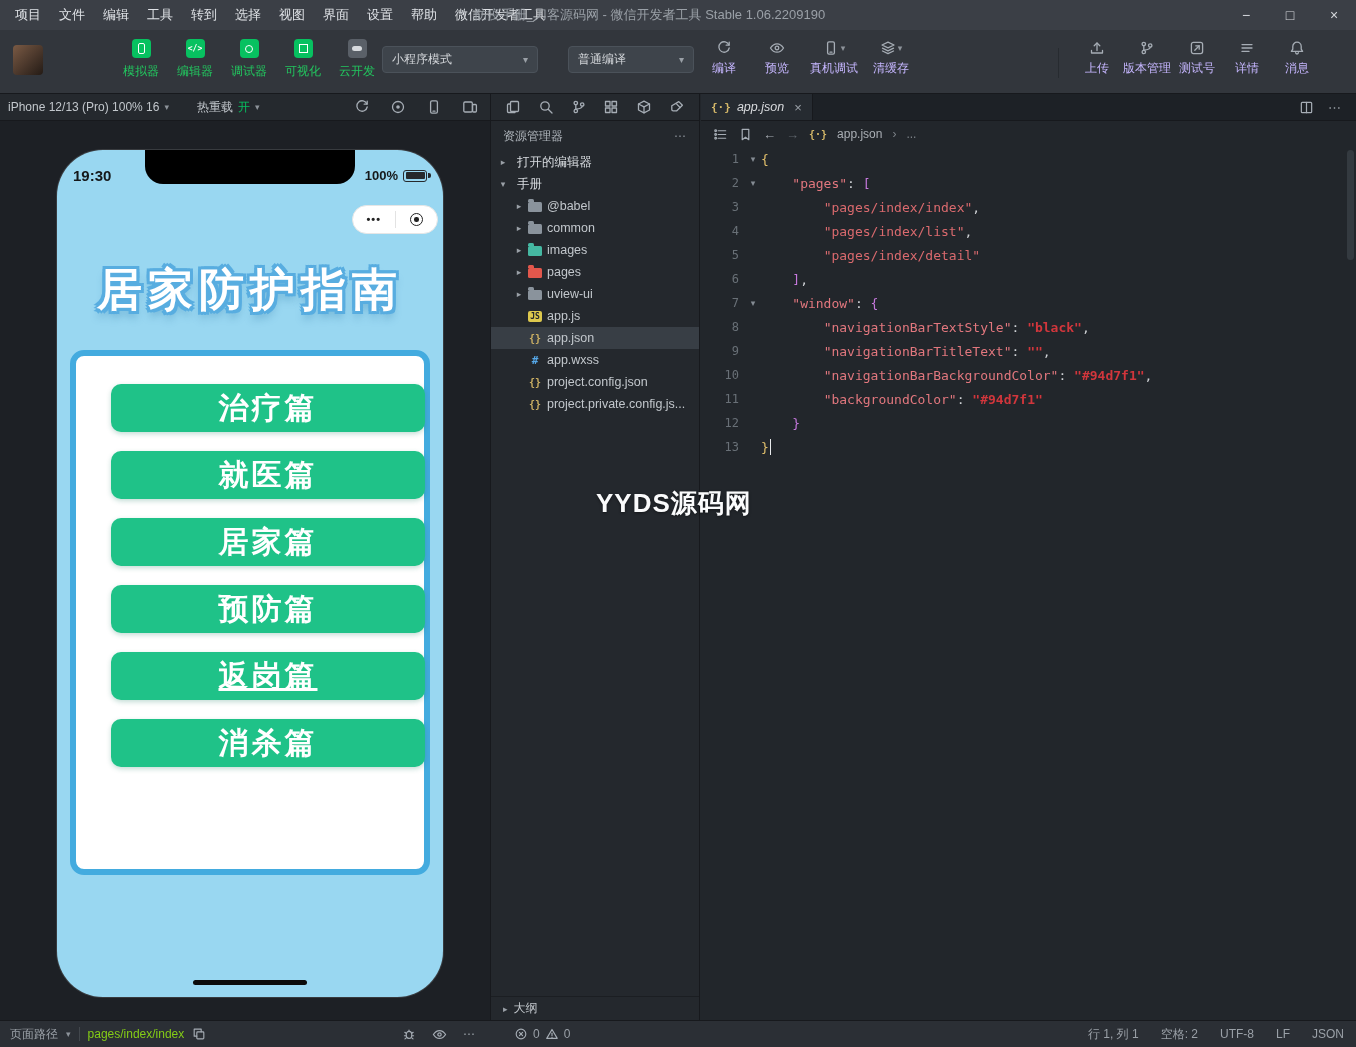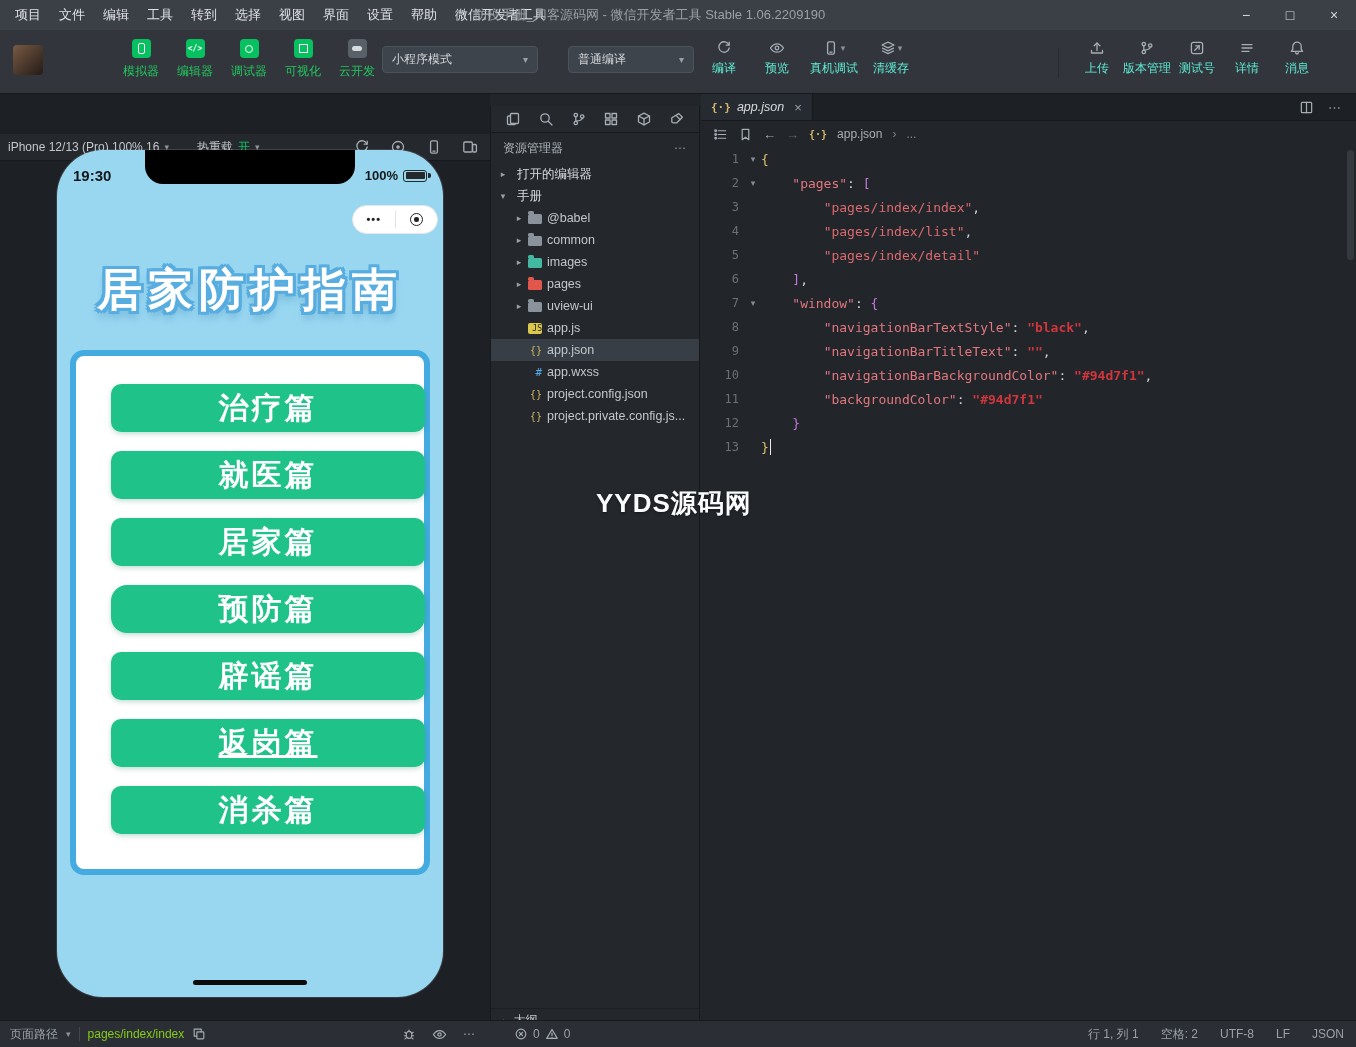"编译" .tb-btn .lbl { color: #5eead4 -> #c4b5fd }
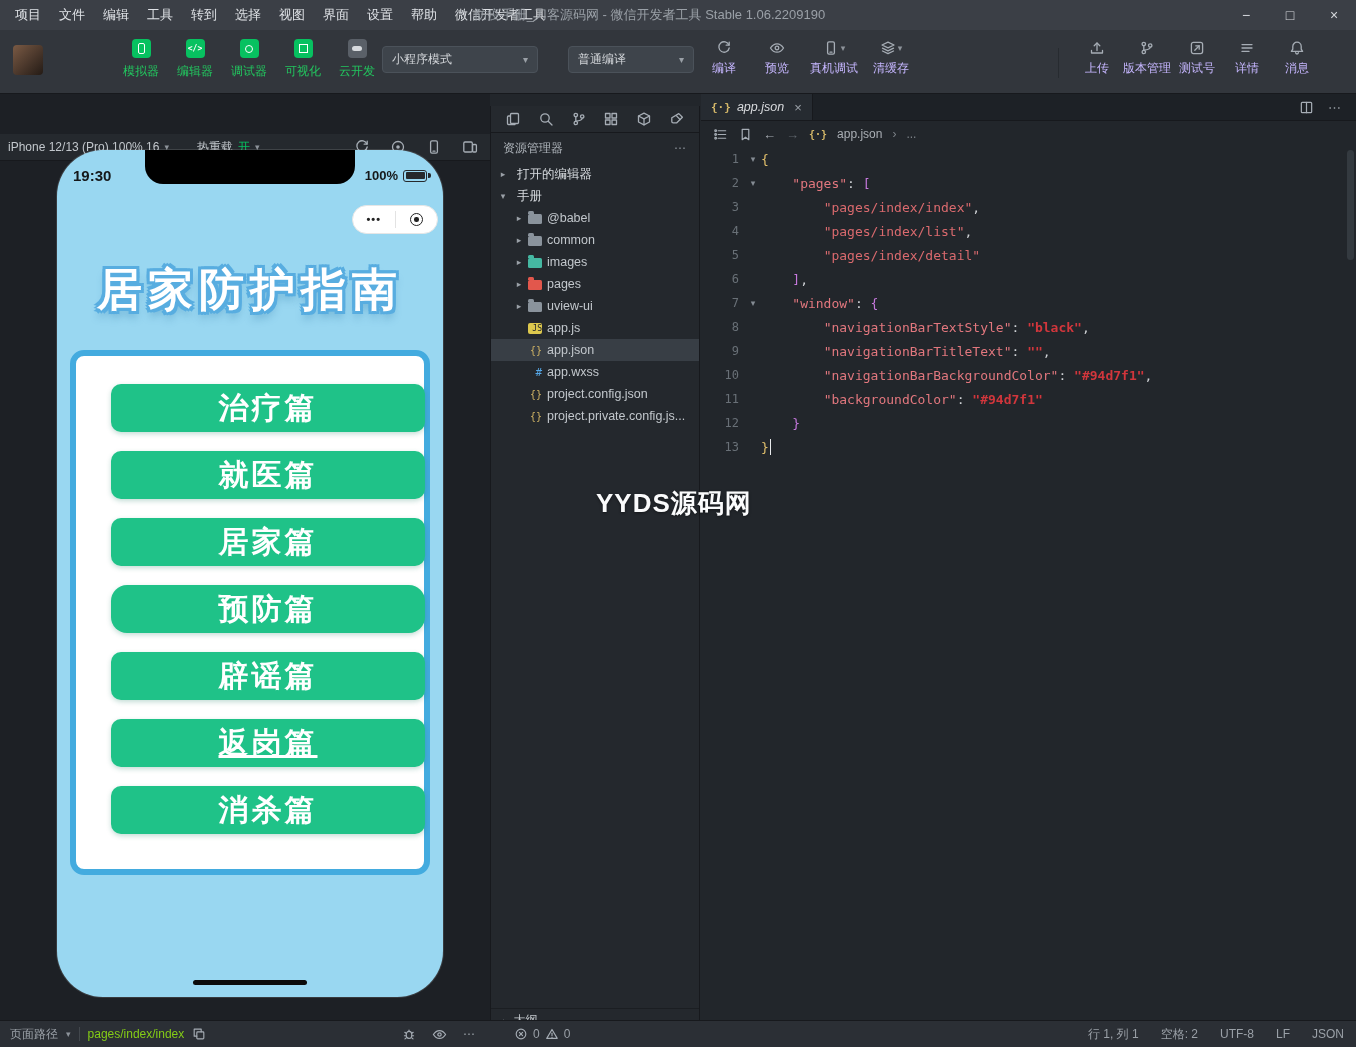"iPhone 12/13 (Pro) 100% 16" .sim-strip { margin-top: 40px -> none }
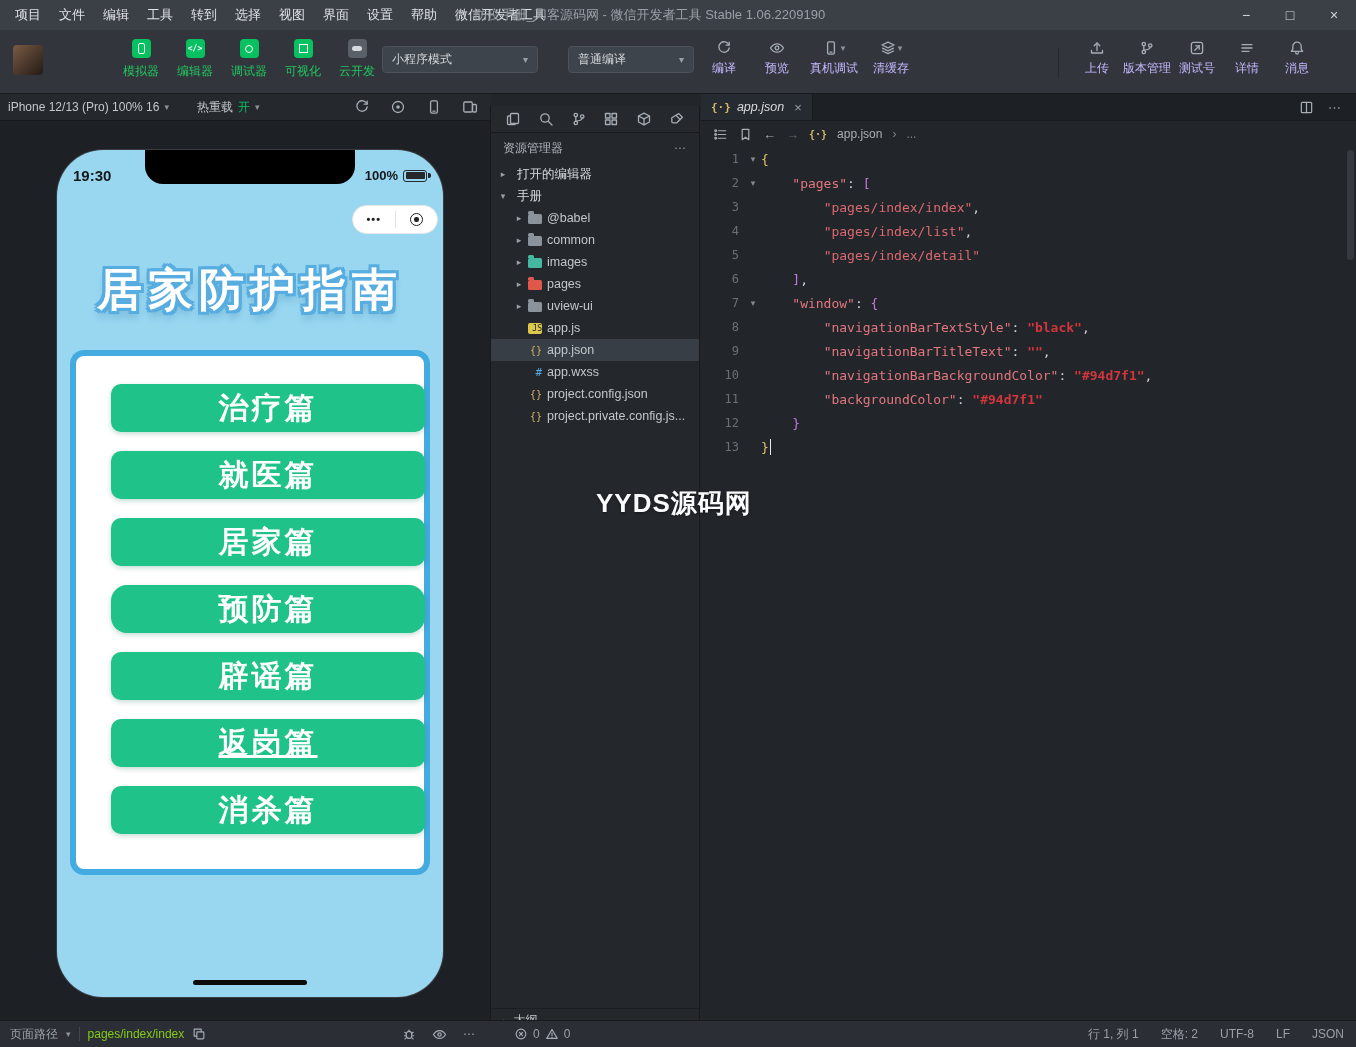"资源管理器" .explorer { top: 12px -> 0 }
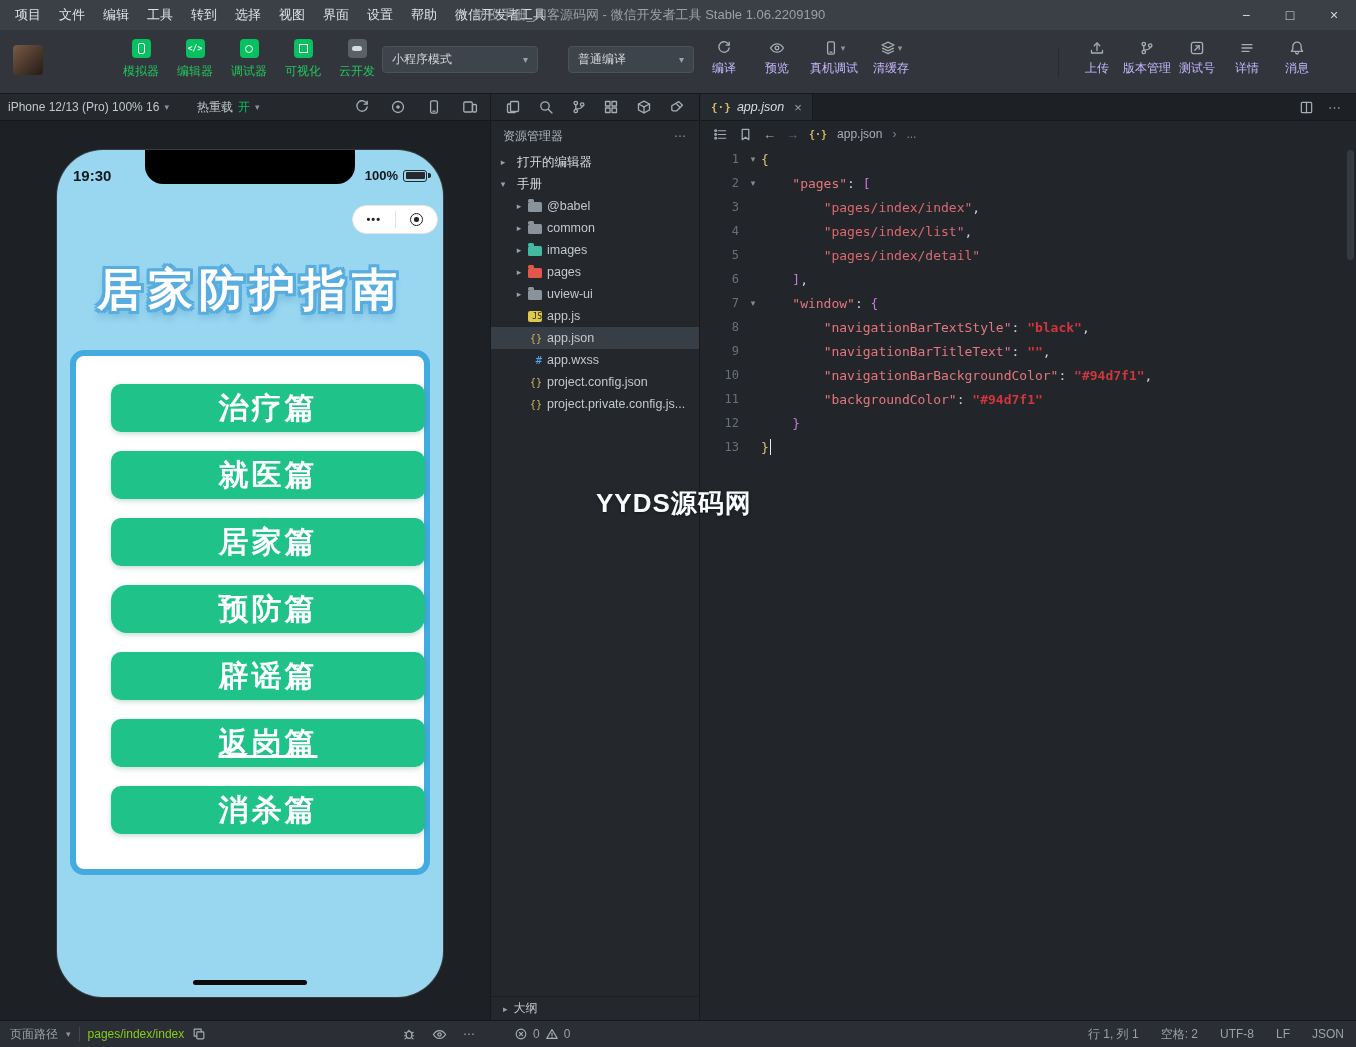"JS" .file-ico { font-weight: normal -> bold; text-align: right -> center }
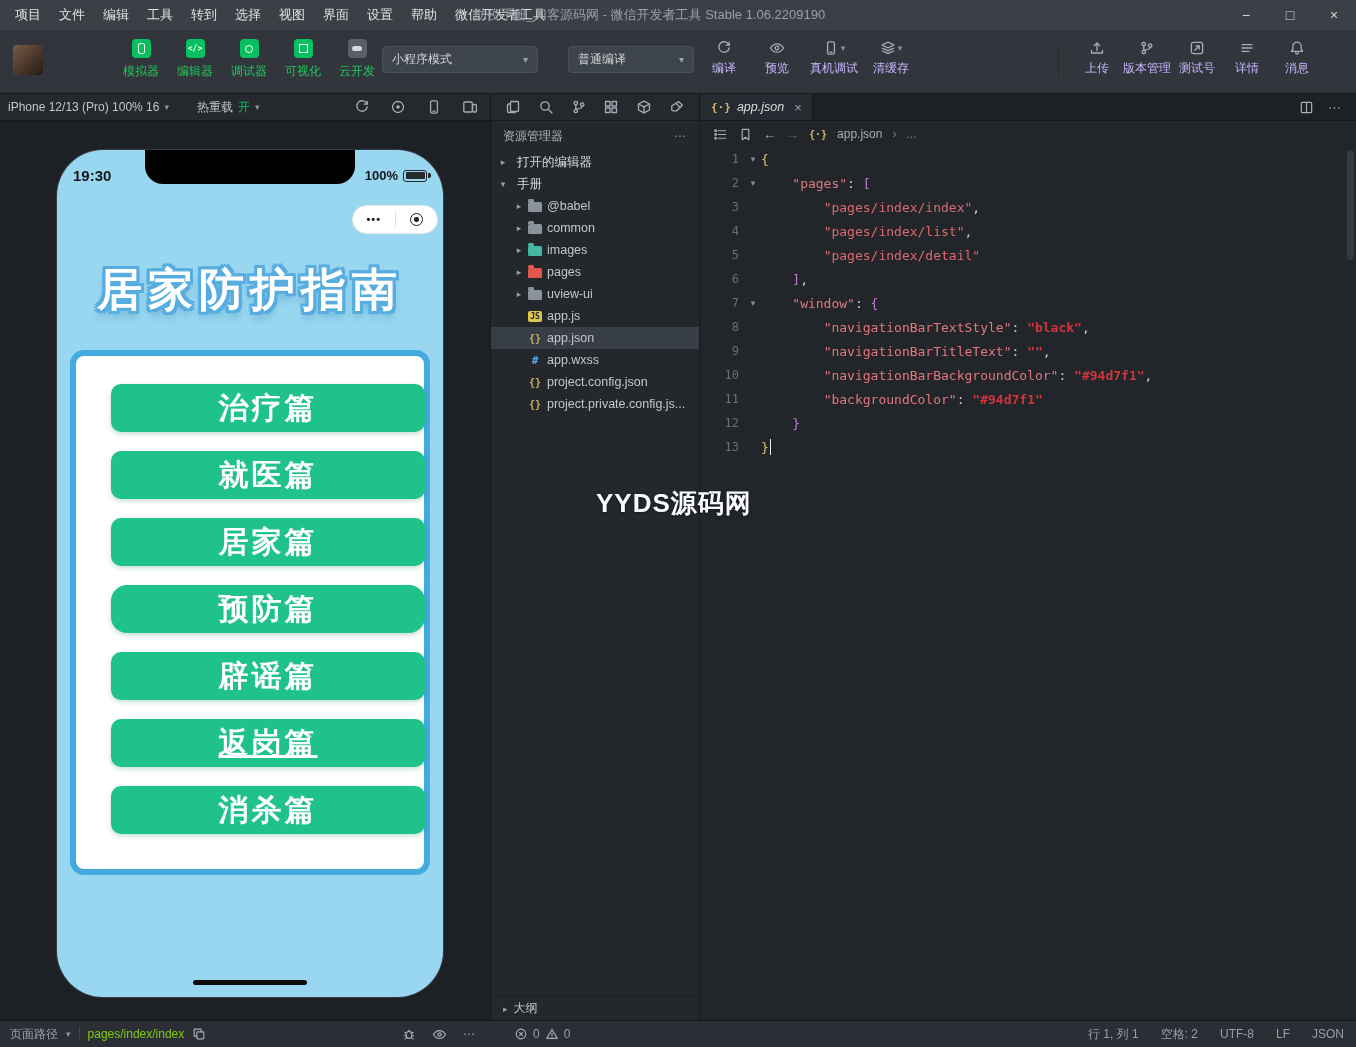"预防篇" div.phone-btn { border-radius: 16px -> none }
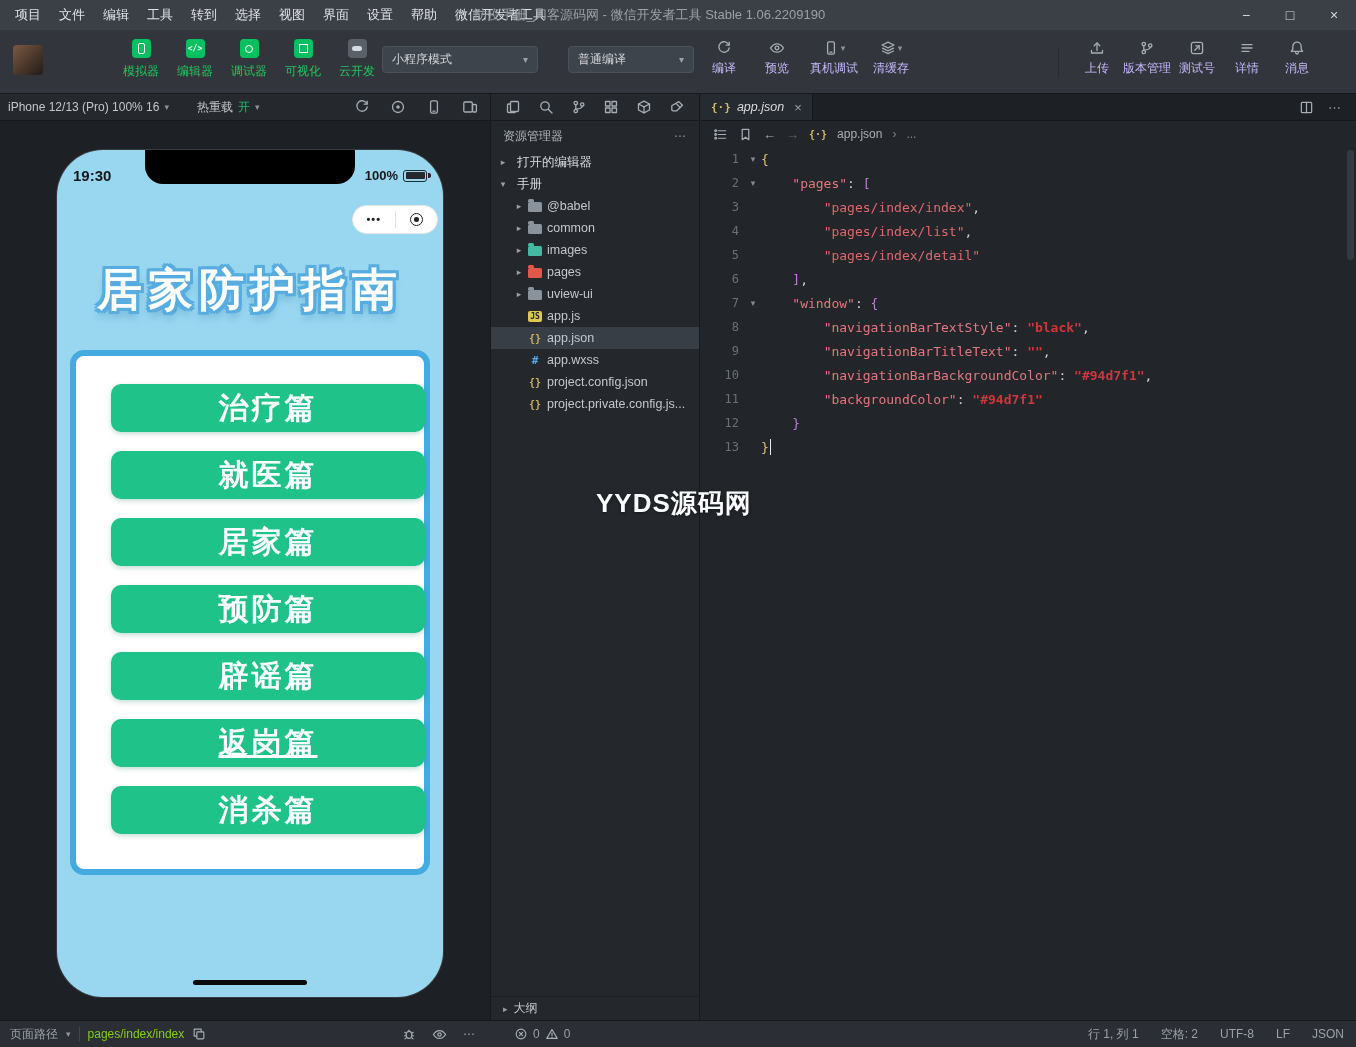"辟谣篇" div.phone-btn { html: <div>辟谣篇</div> -> none }
